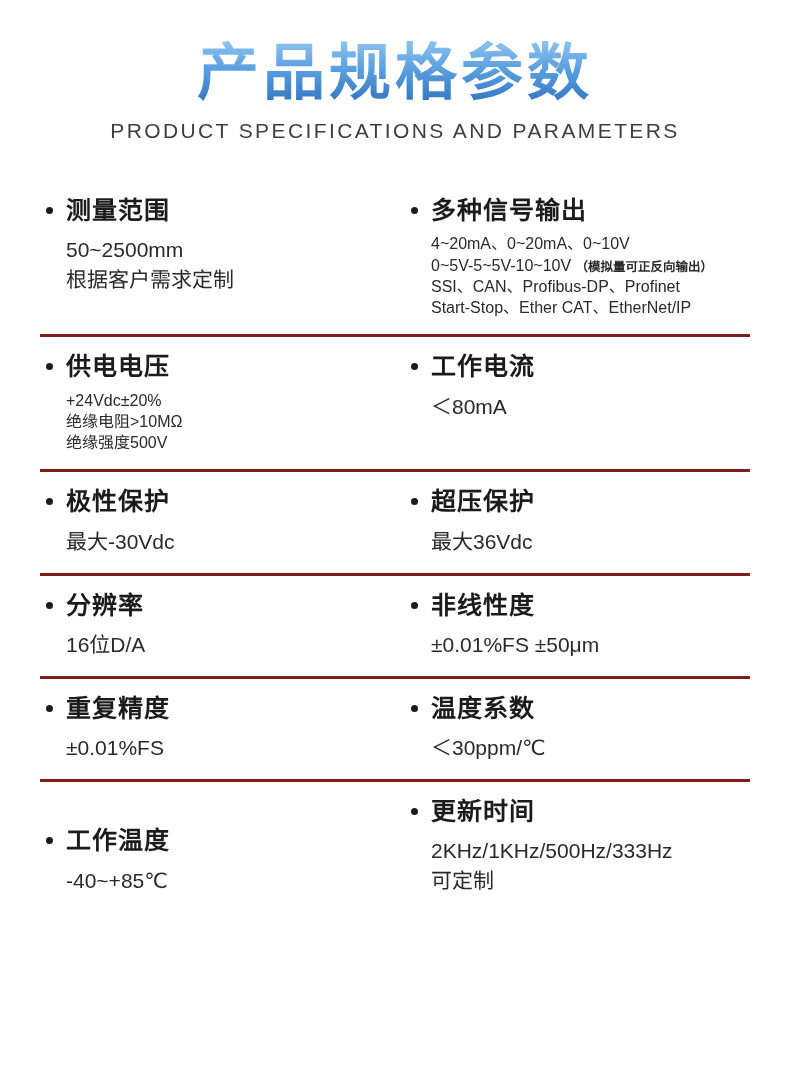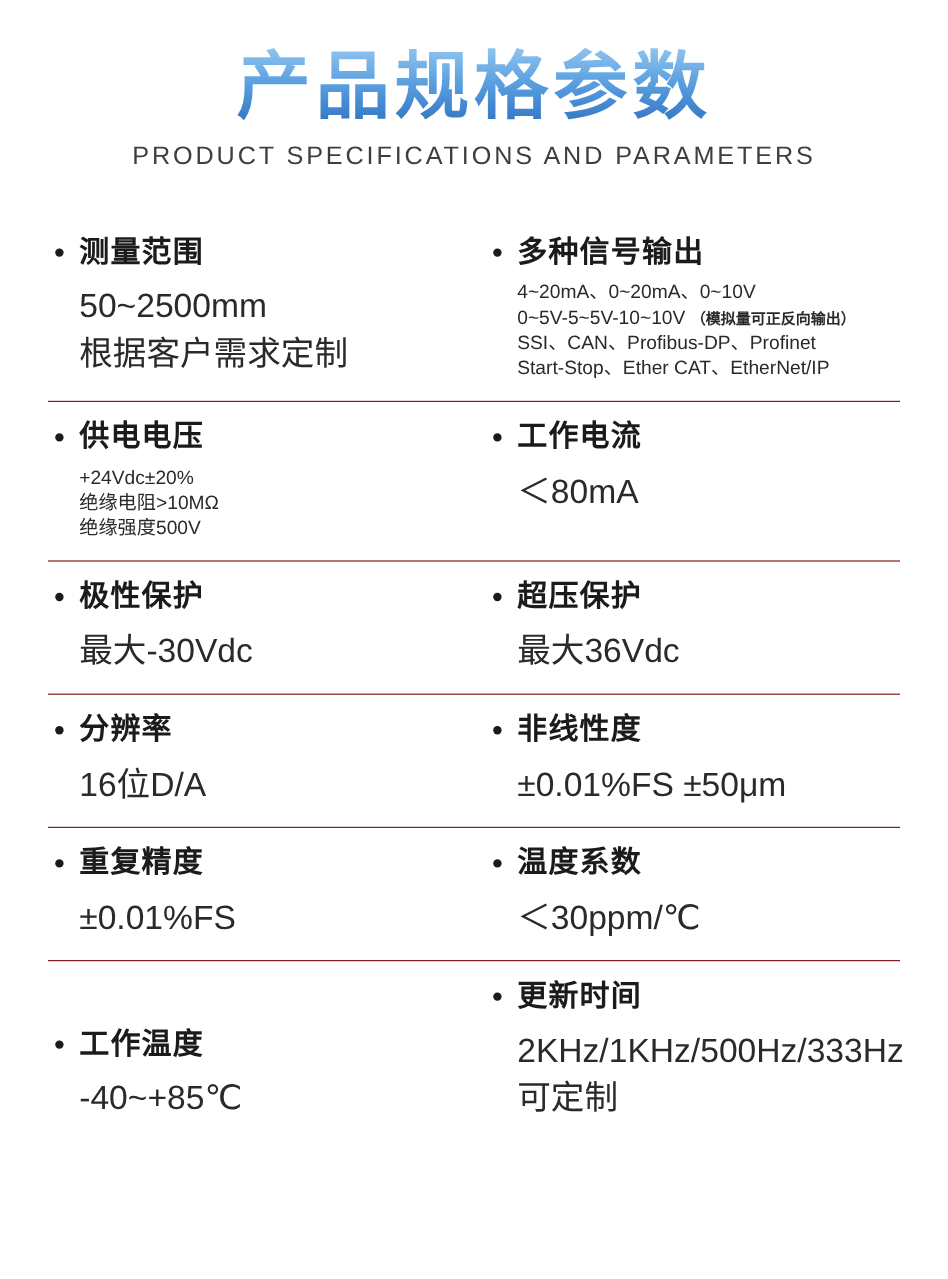"测量范围" .spec-row { border-bottom: 1px solid #7f1d1d -> 3px solid #7f1d1d }
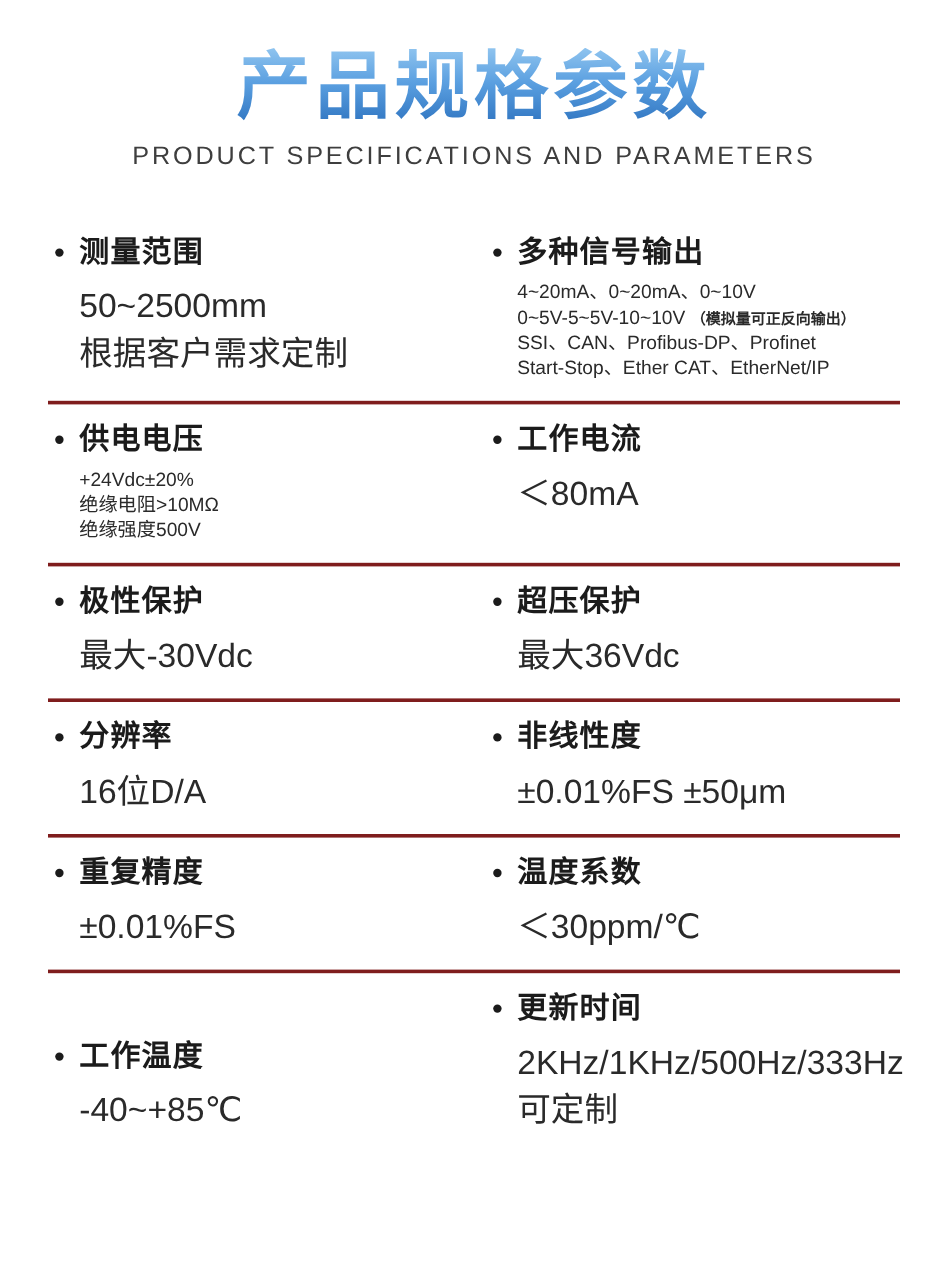"50~2500mm" .cell-body { font-size: 28px -> 21px }
